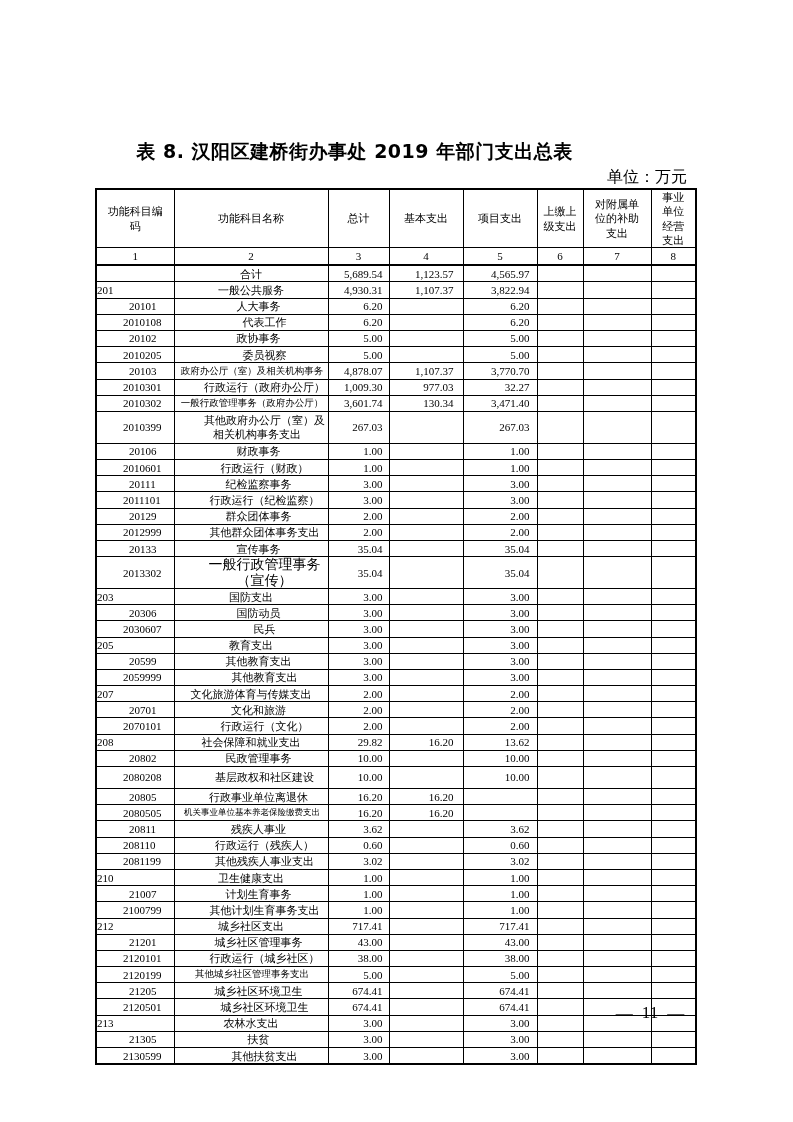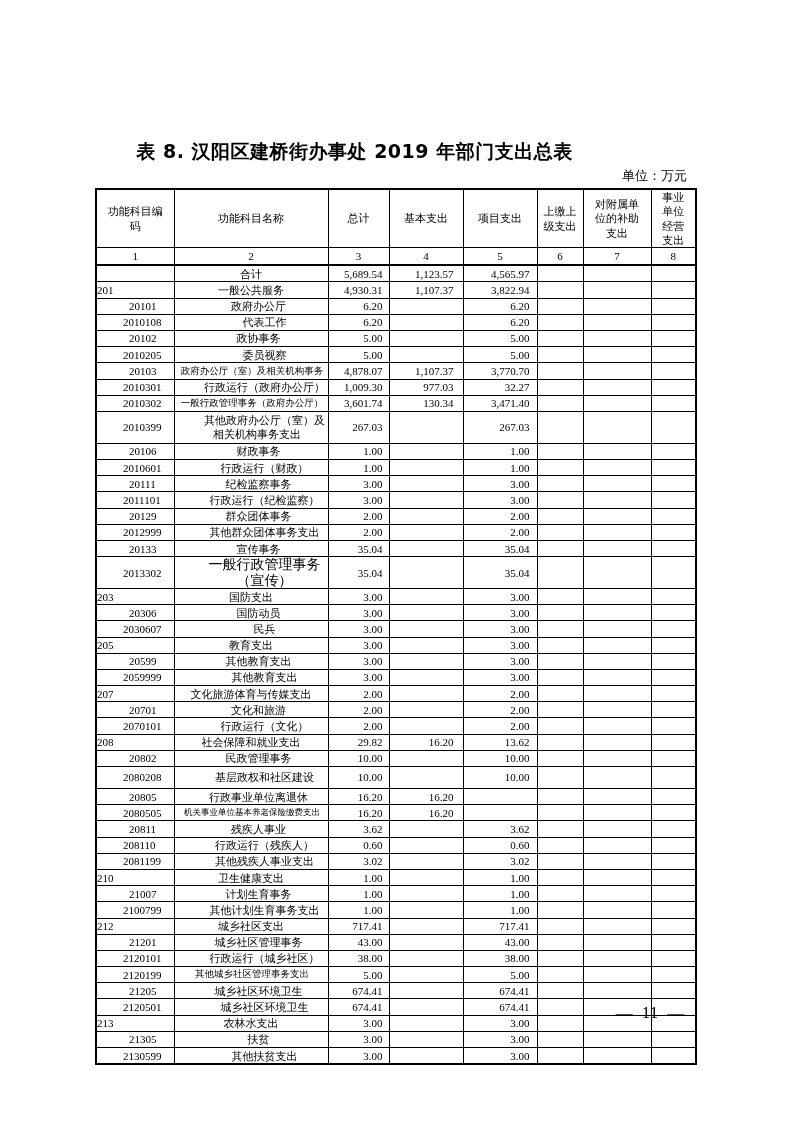"单位：万元" .unit-label { font-size: 13px -> 16px }
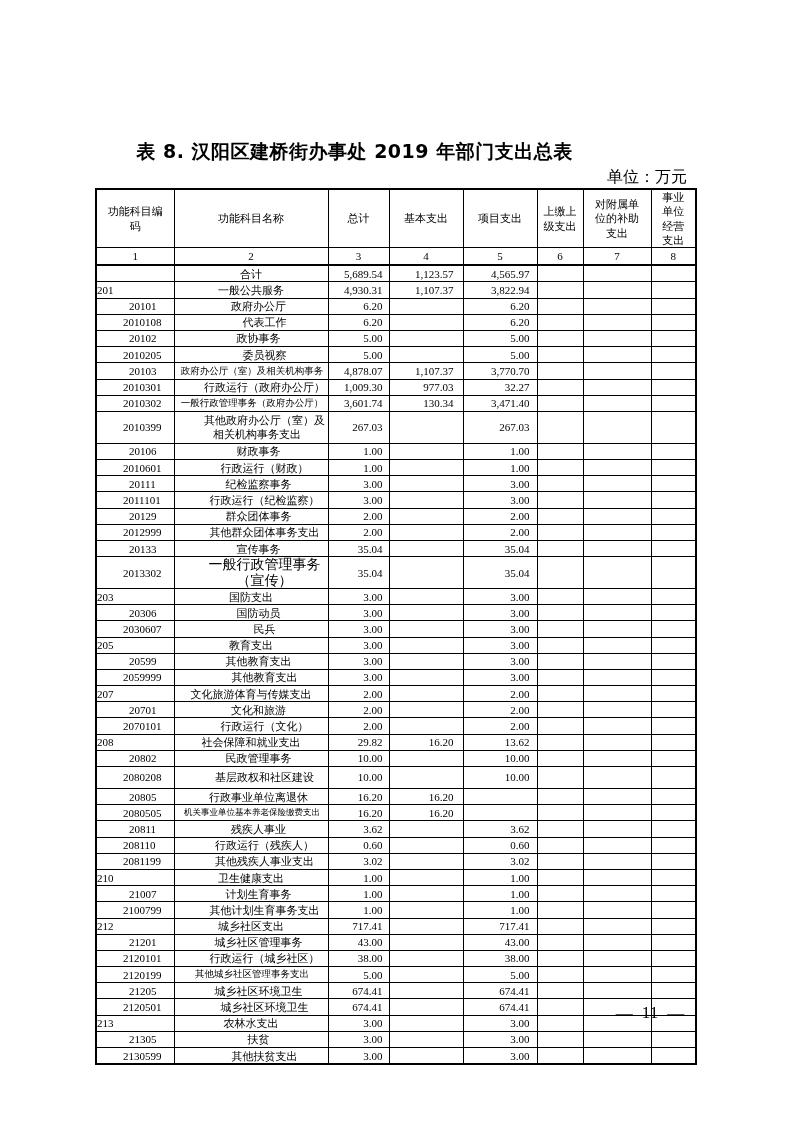"政府办公厅" td.name { text: 政府办公厅 -> 人大事务 }
